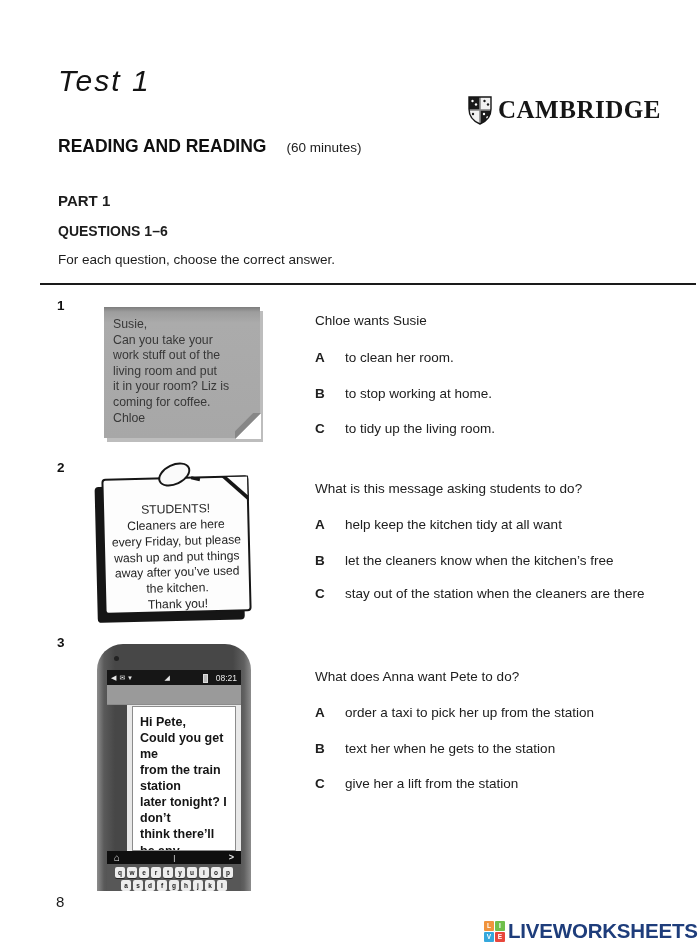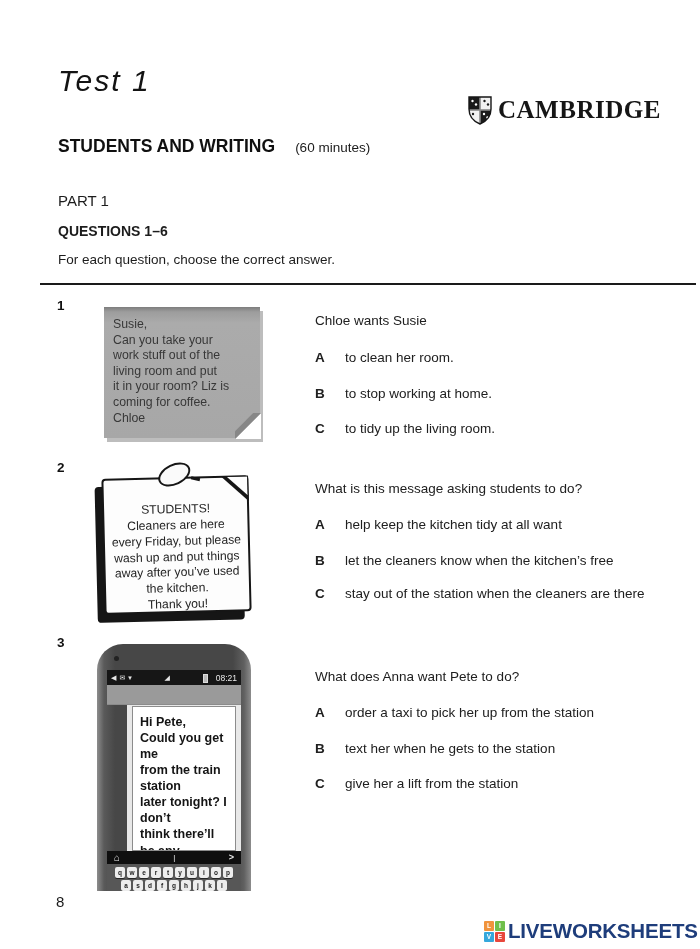"STUDENTS AND WRITING" span { text: STUDENTS AND WRITING -> READING AND READING }
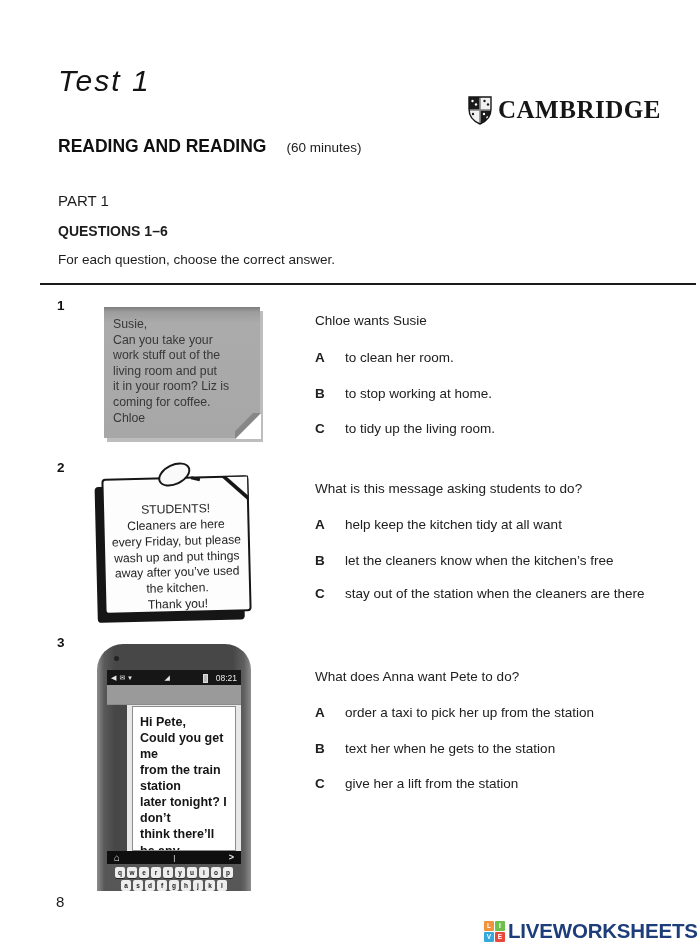"PART 1" .part { font-weight: normal -> bold }
